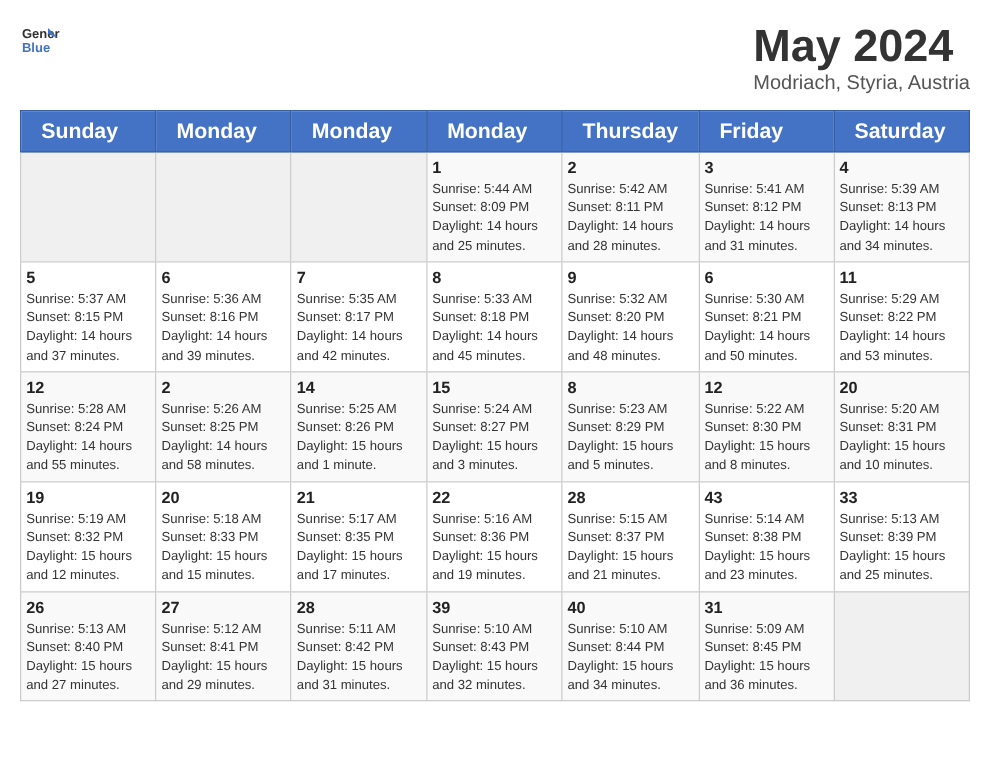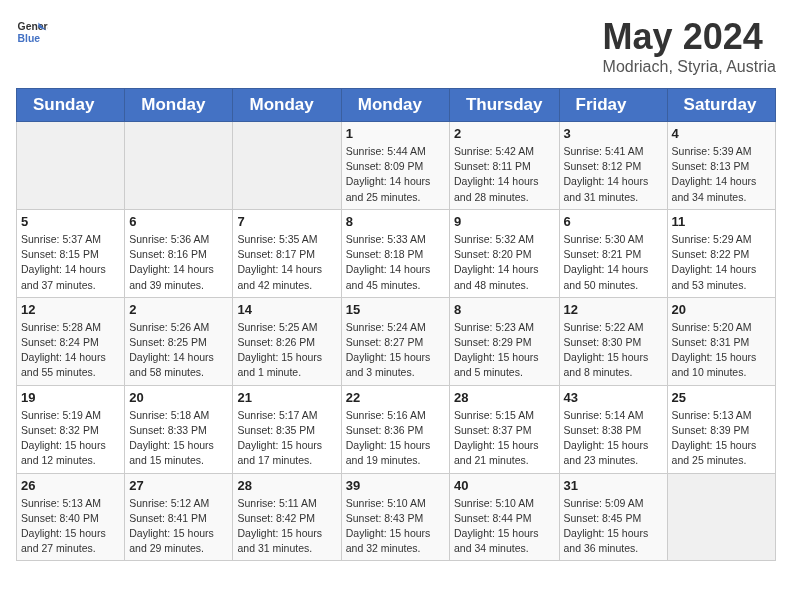"25" div.day-number { text: 25 -> 33 }
